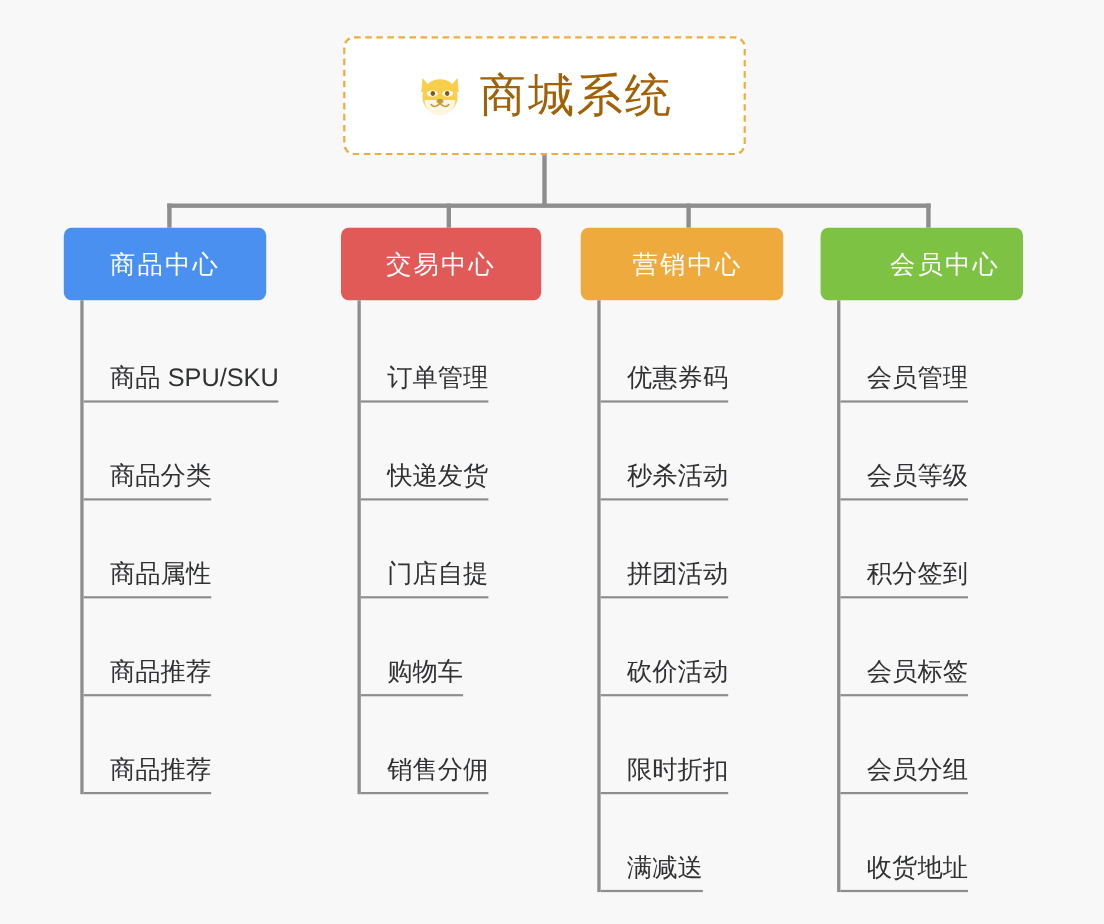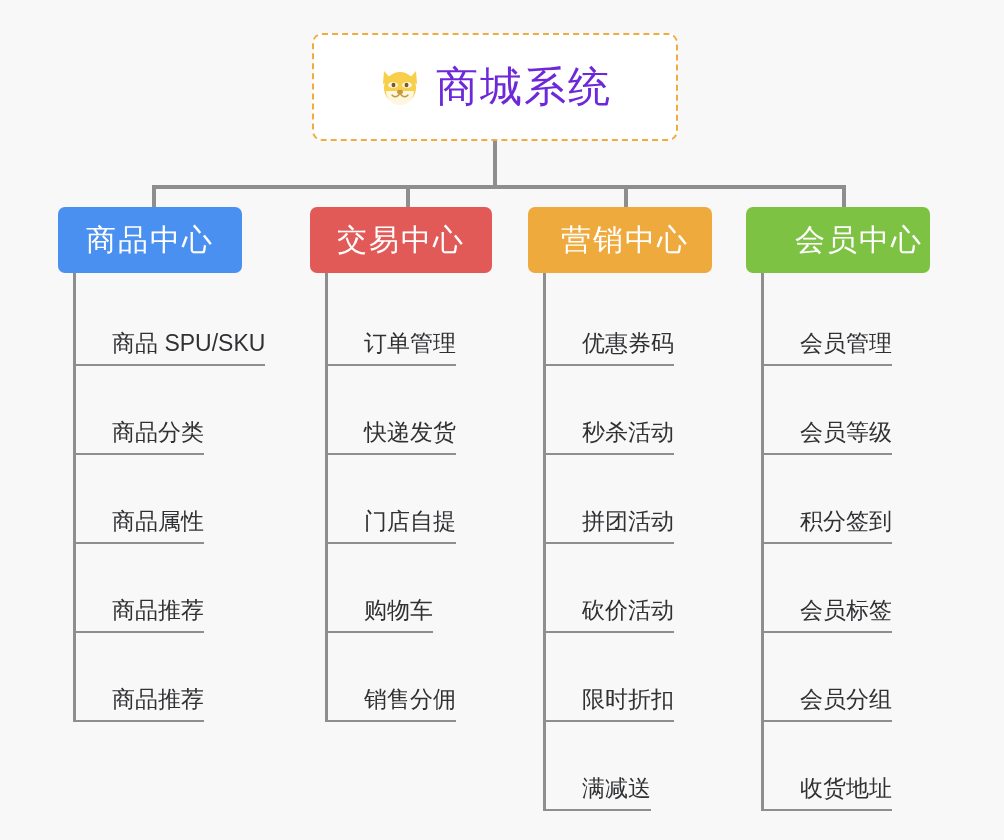"商城系统" span.root-title { color: #6d28d9 -> #a16207 }
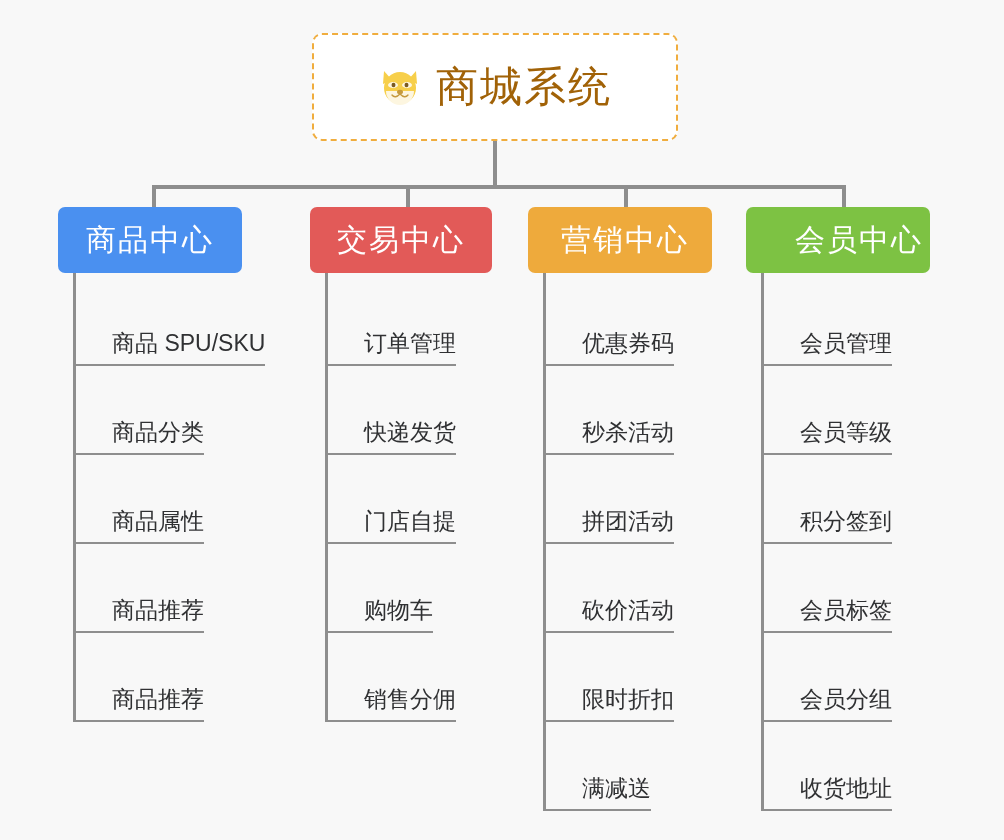"商品中心" .cat-box { font-size: 30px -> 23px }
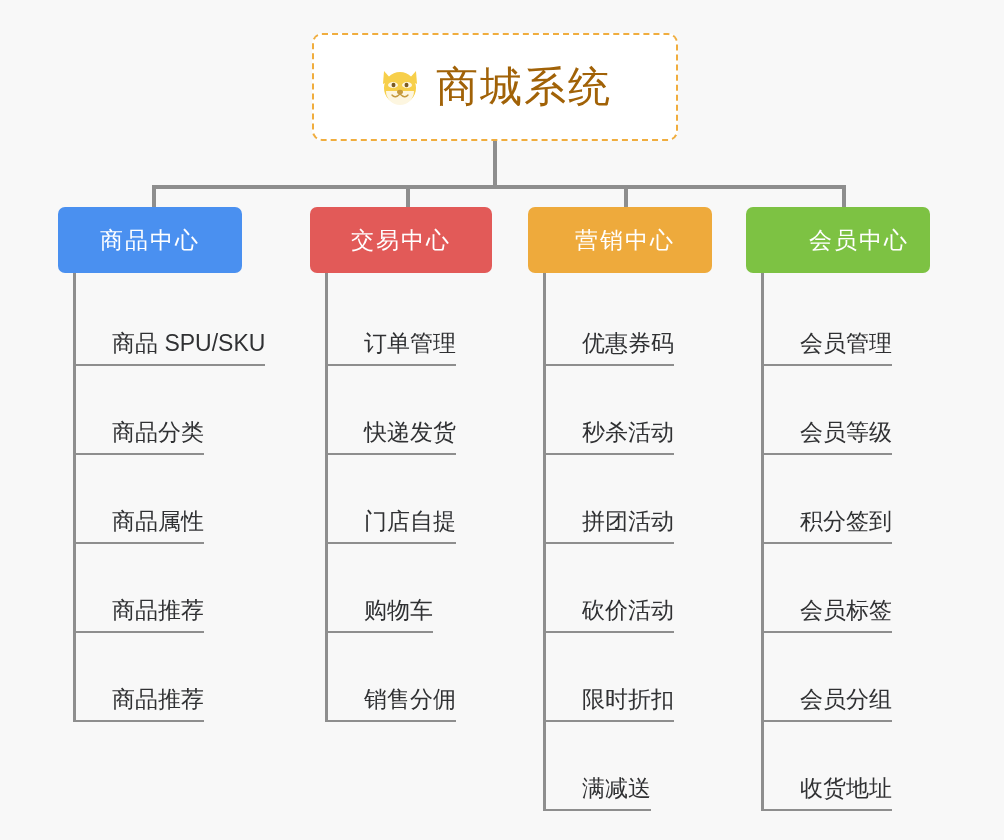"商品 SPU/SKU" .leaf-inner { padding: 0 0 6px 36px -> 0 0 6px 24px }
